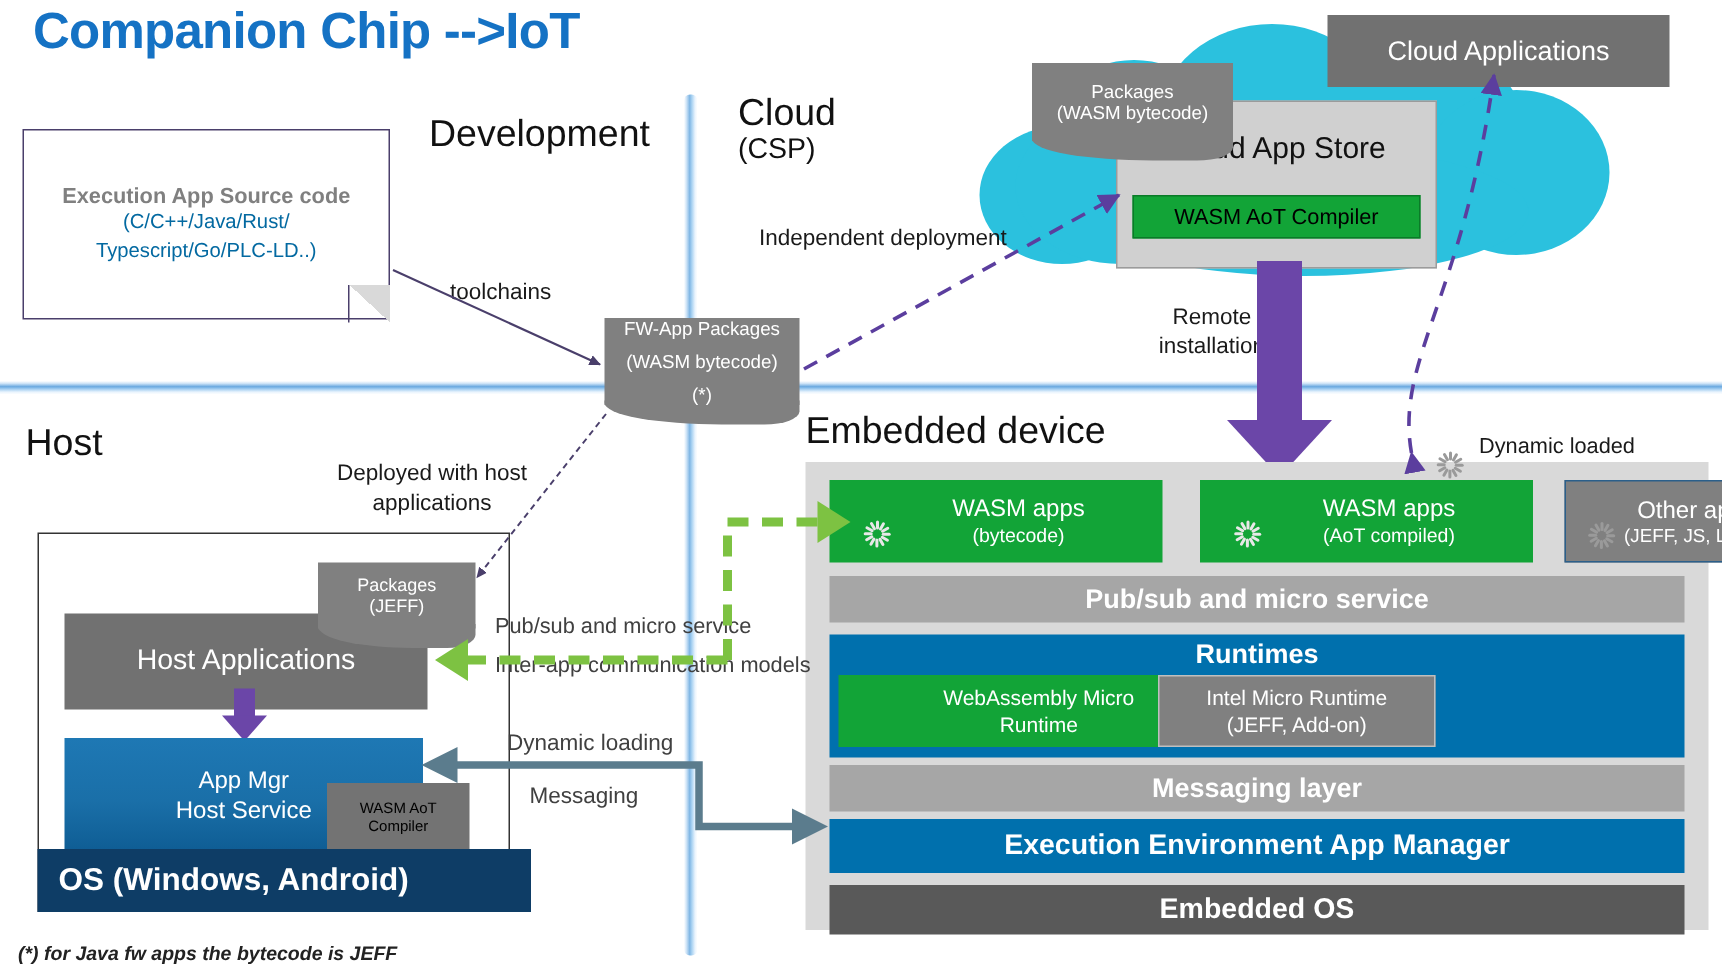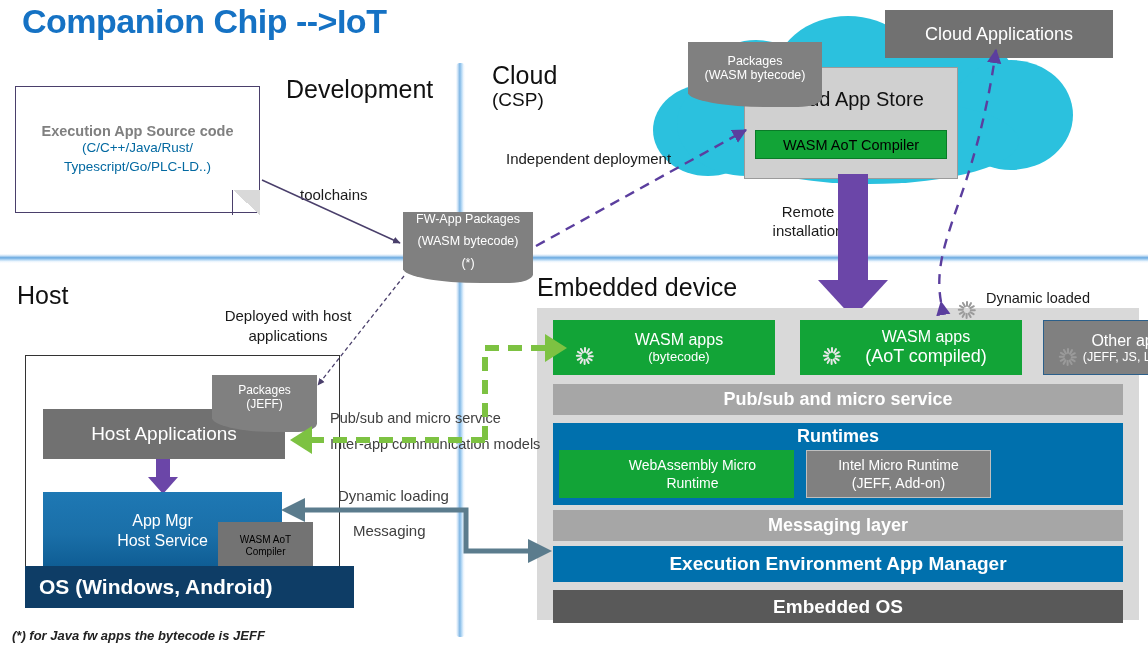"(AoT compiled)" span { font-size: 18px -> 13px }
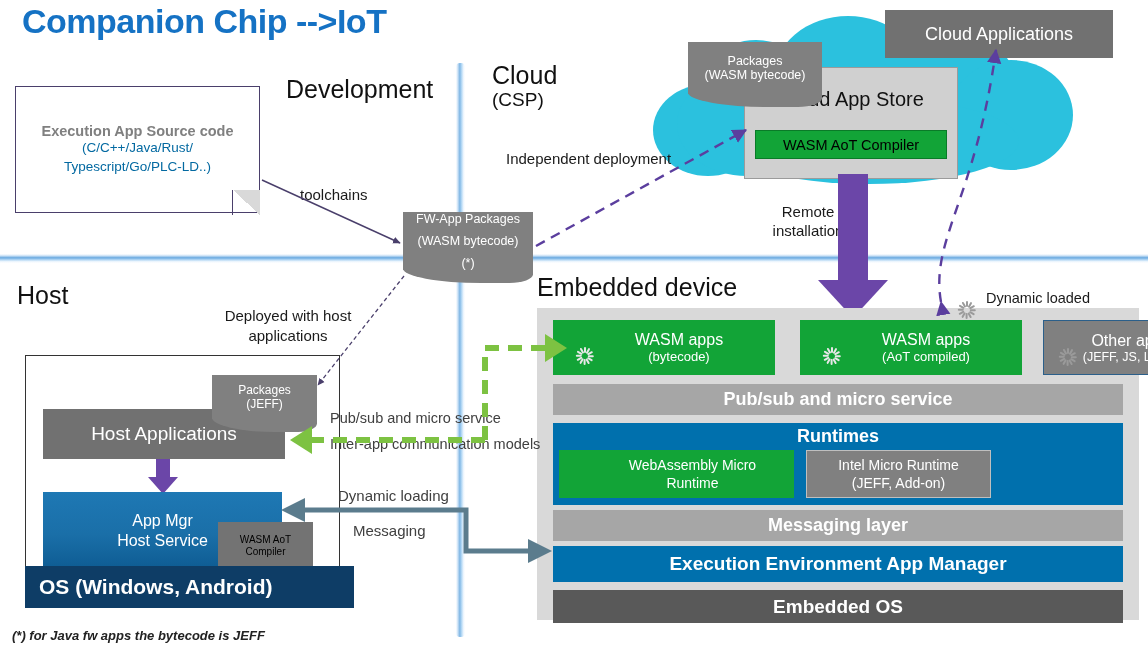"Host Applications" #hostapps { height: 50px -> 64px }
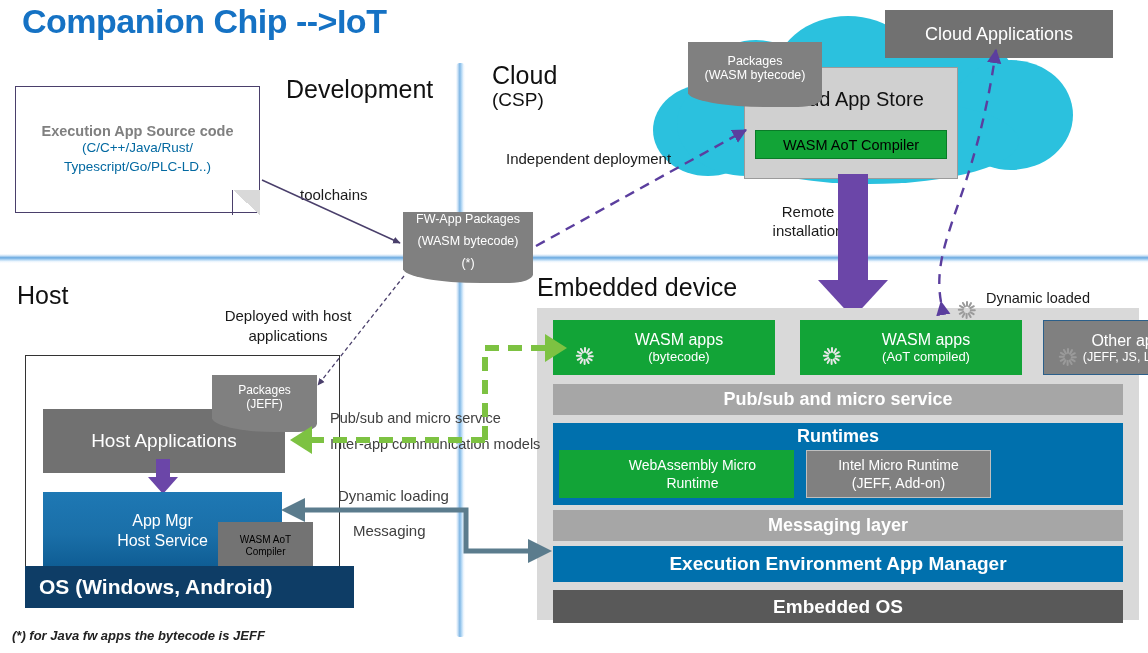"Intel Micro Runtime" div.abs { margin-left: 34px -> none }
